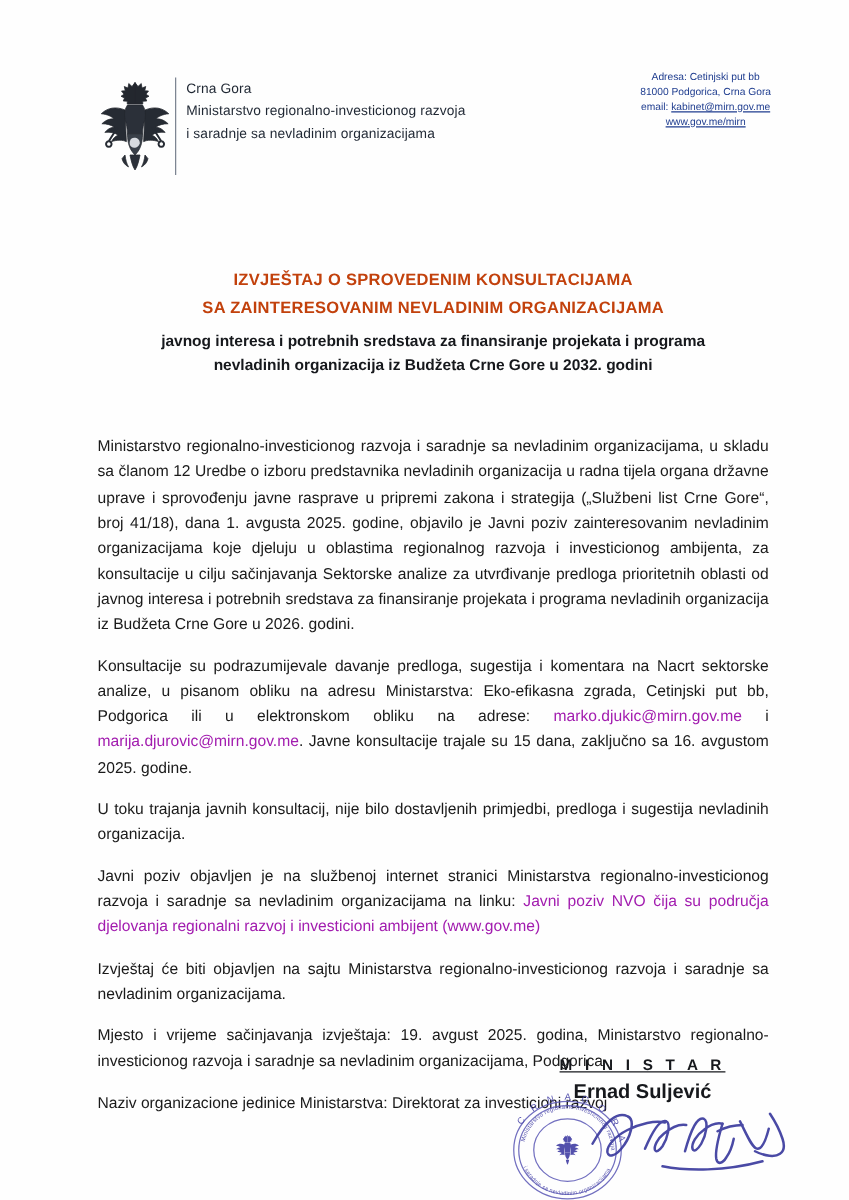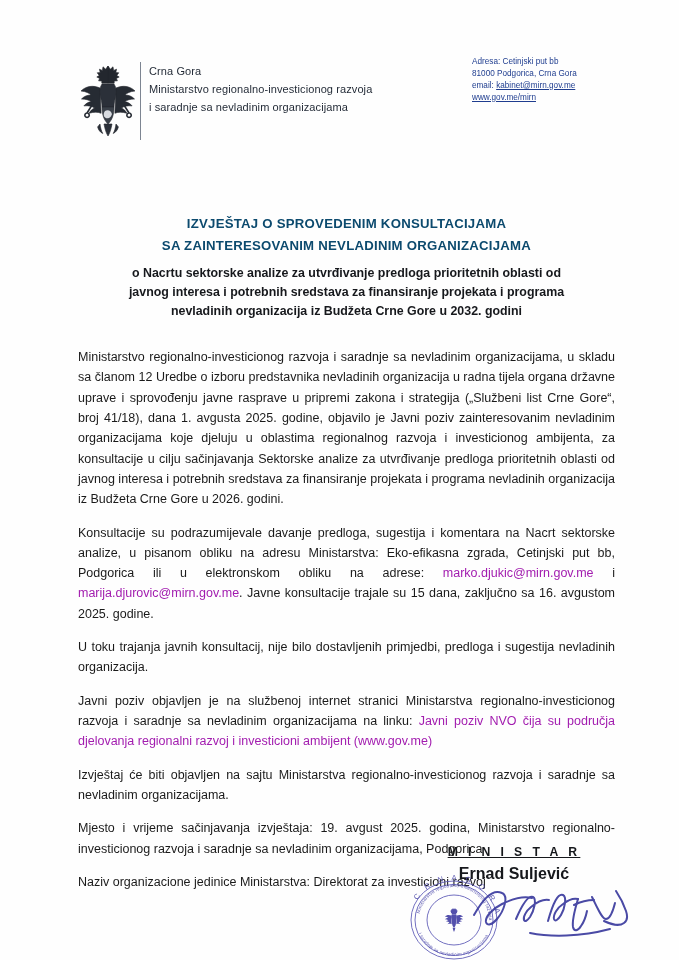"Adresa: Cetinjski put bb" .addr-block { right: 52px -> 37px; text-align: left -> center }
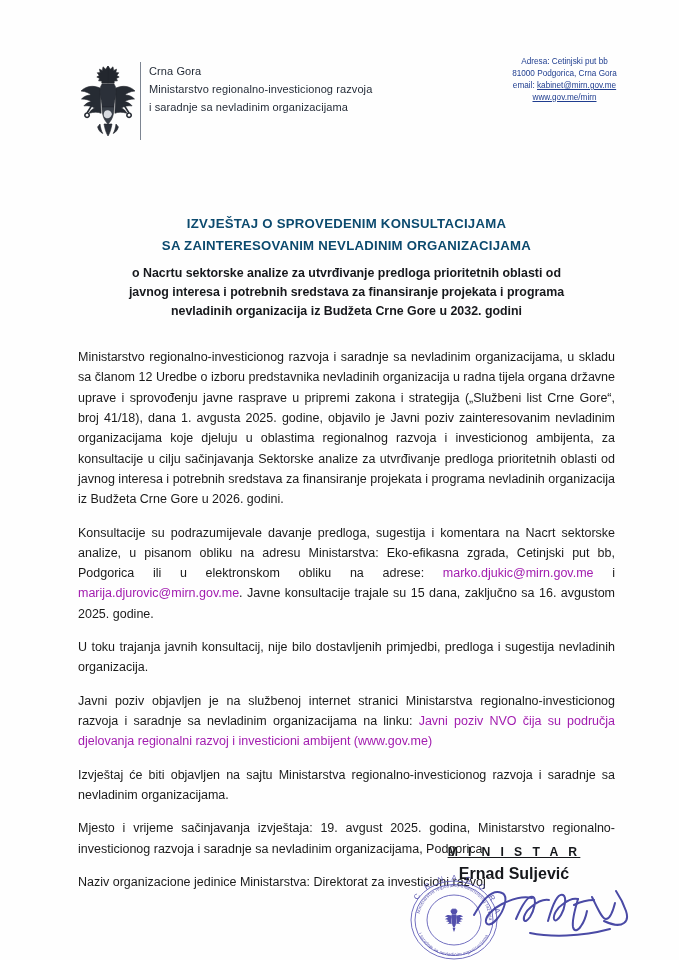"IZVJEŠTAJ O SPROVEDENIM KONSULTACIJAMA" .title-main { color: #0c4a6e -> #c2410c }
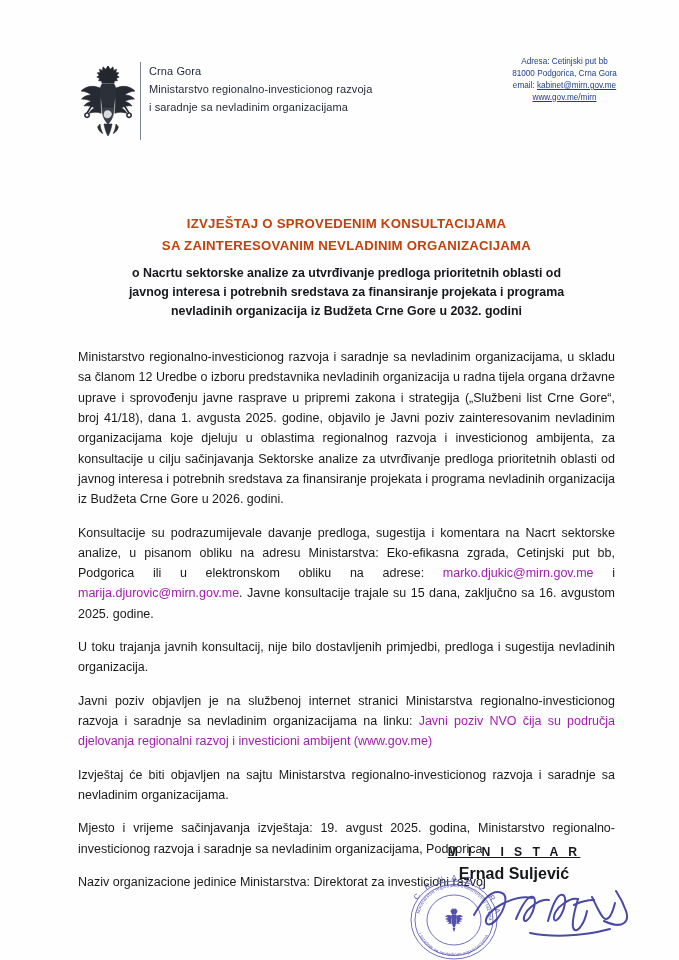"o Nacrtu sektorske analize za" span.sline { html: <span>o Nacrtu sektorske analize za utvrđivanje predloga prioritetnih oblasti od</span> -> none }
